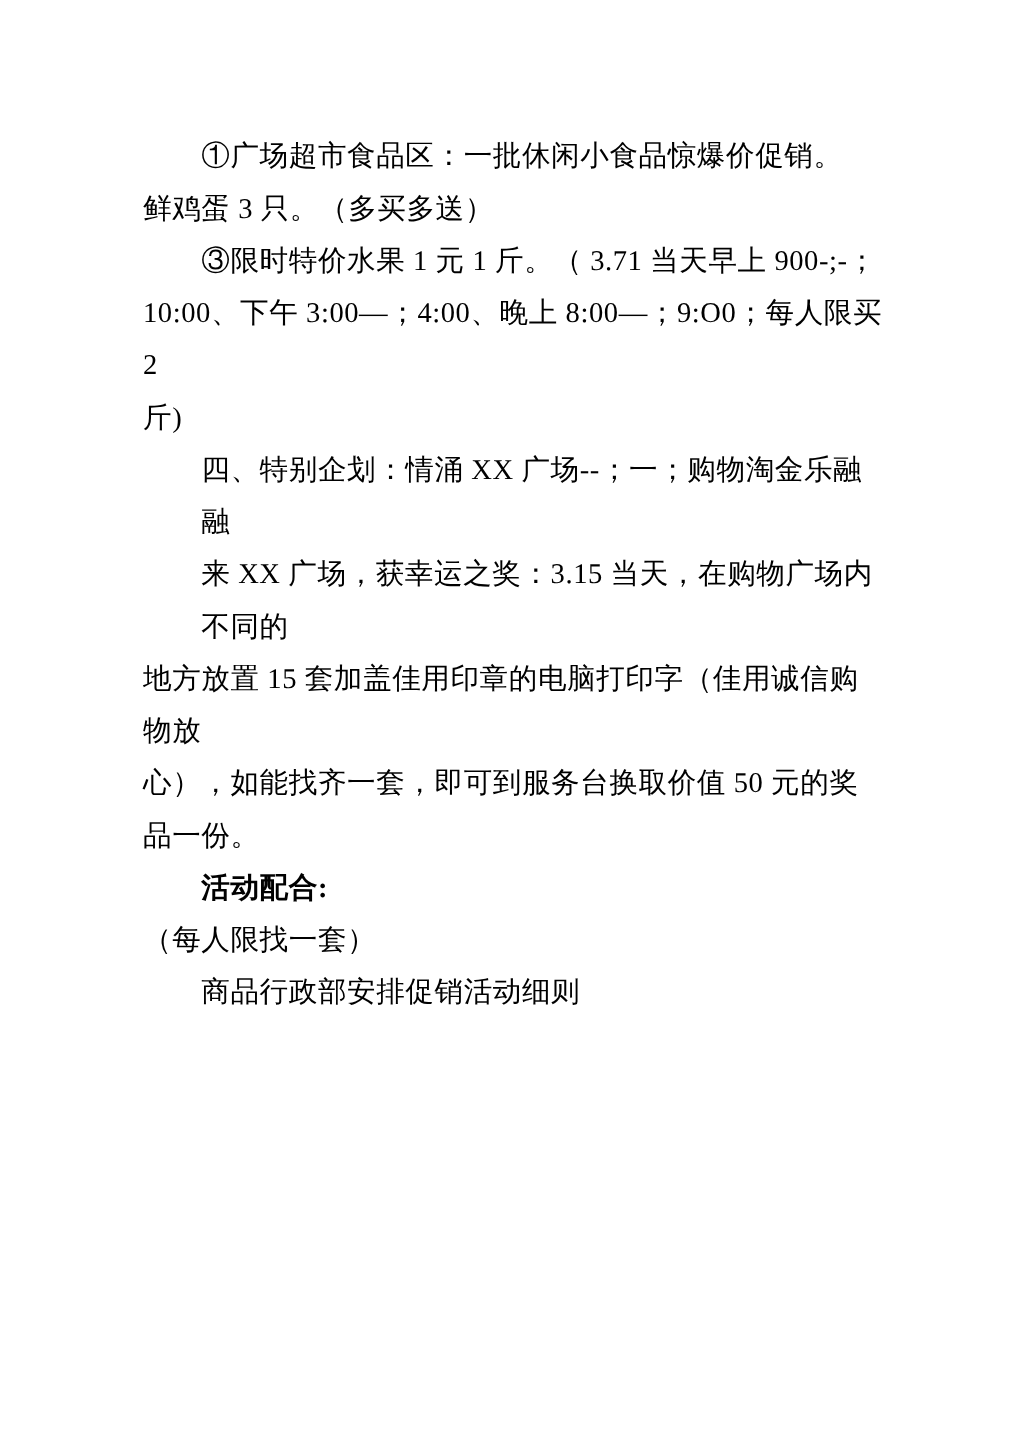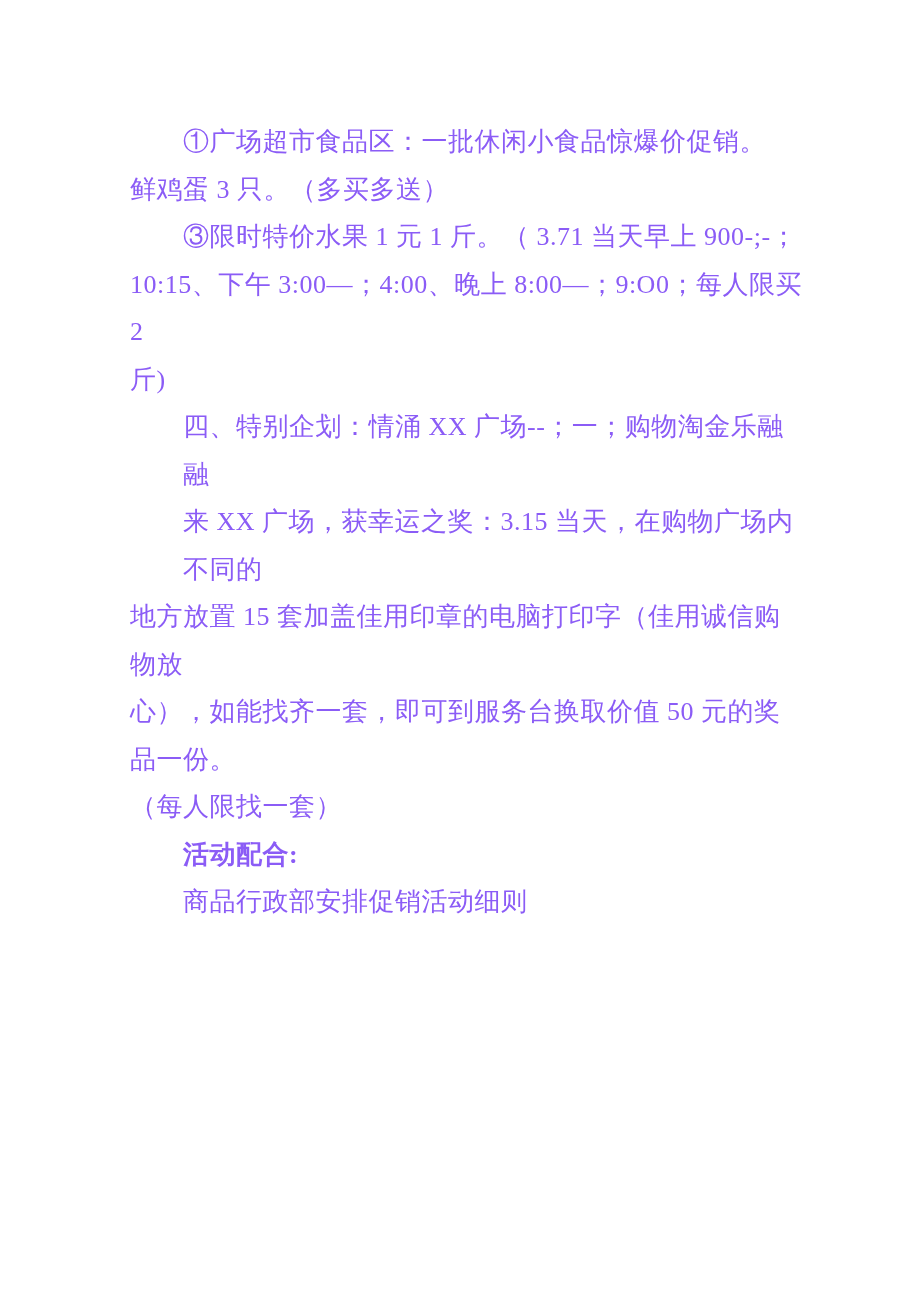"①广场超市食品区：一批休闲小食品惊爆价促销。" .line { color: #8b5cf6 -> #000000 }
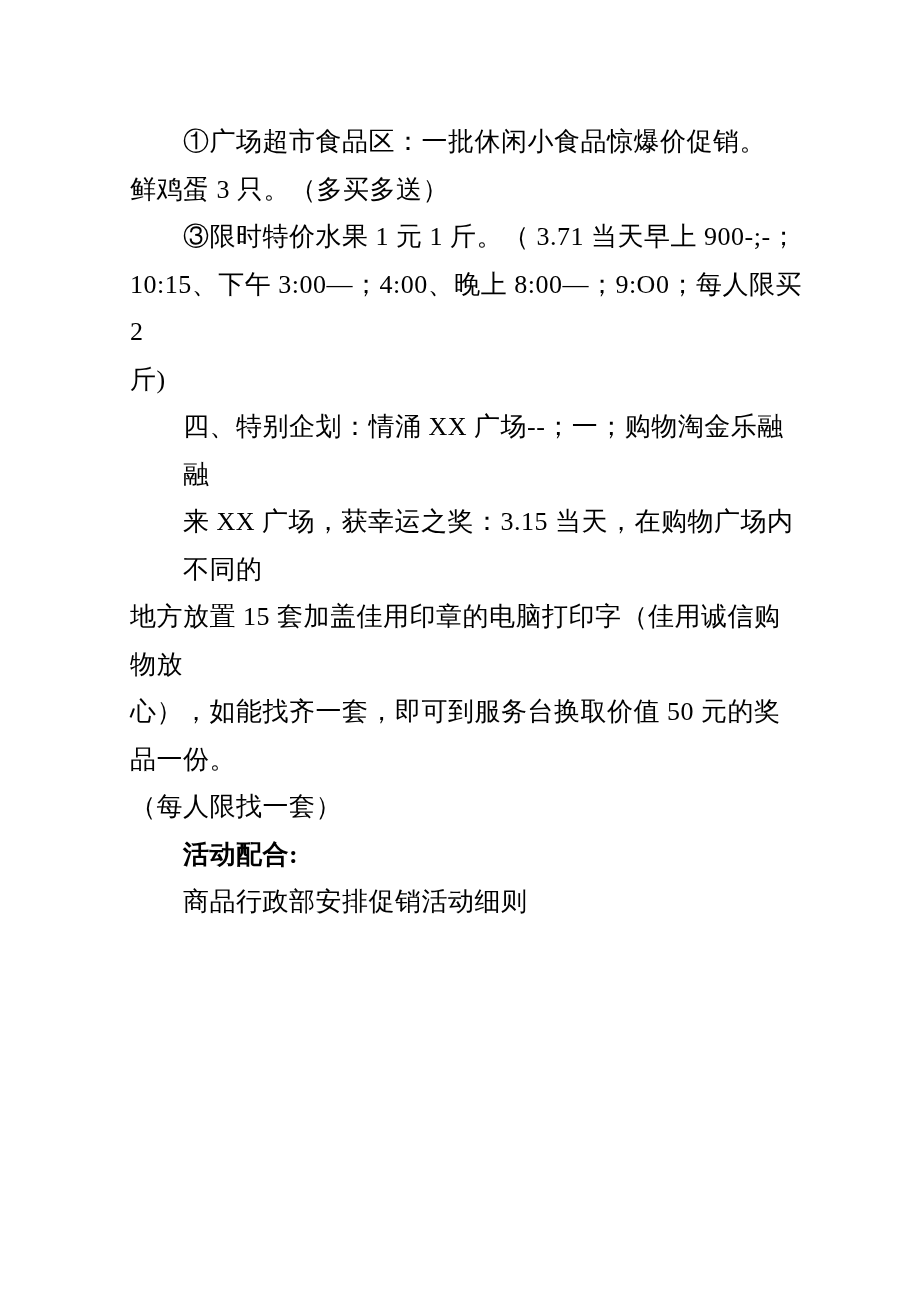"10:15、下午 3:00—；4:00、晚上 8:00—；9:O0；每人限买 2" p.line { text: 10:15 -> 10:00 }
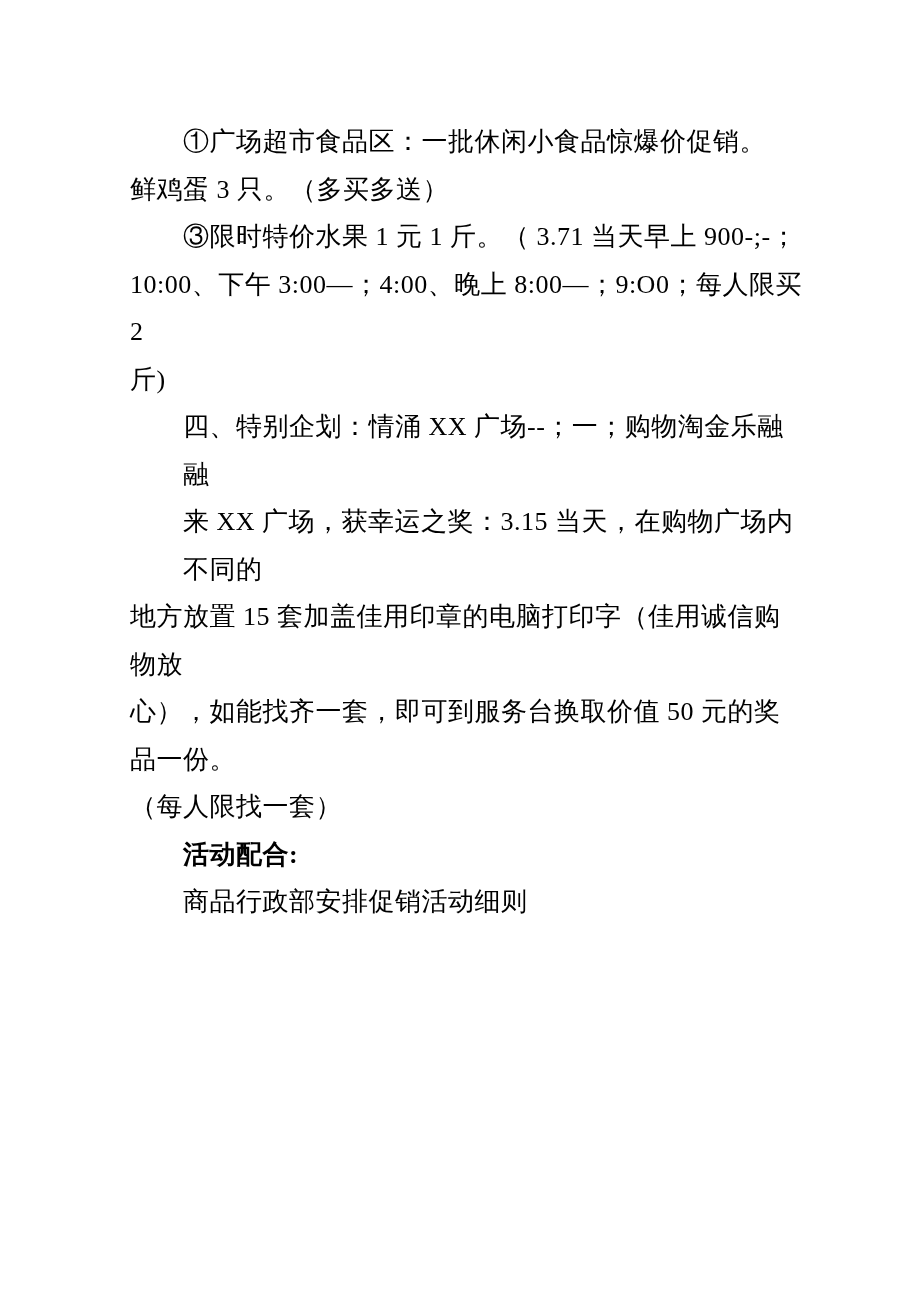"（每人限找一套）" p.line { order: before "活动配合:" -> after "活动配合:" }
